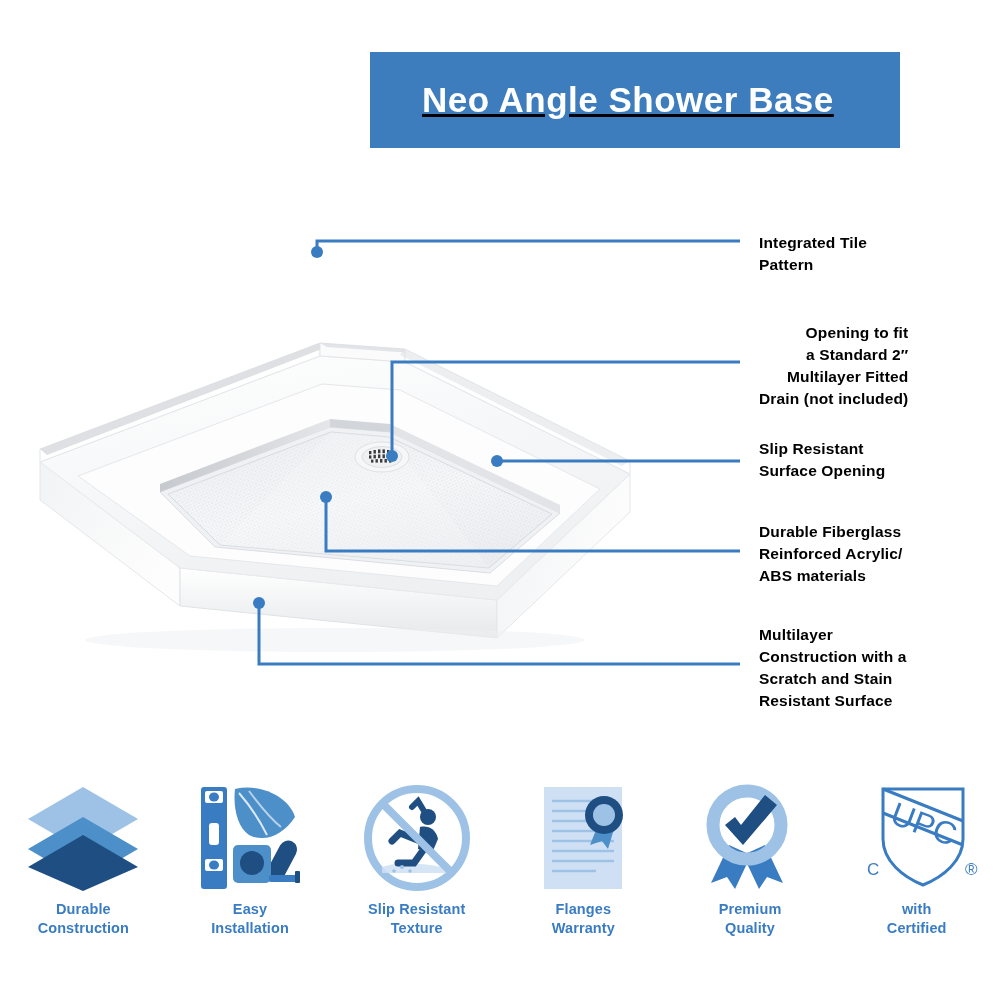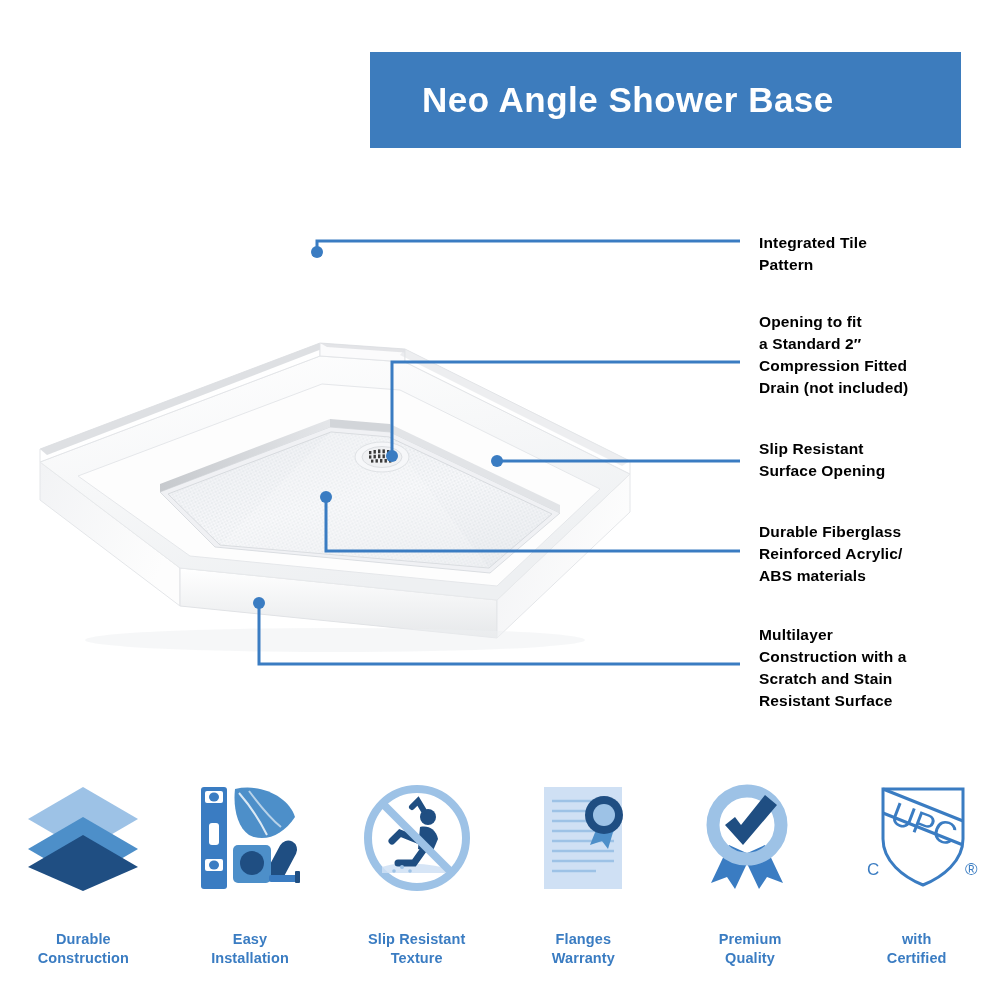"Neo Angle Shower Base" .banner { text-decoration: none -> underline; width: 591px -> 530px }
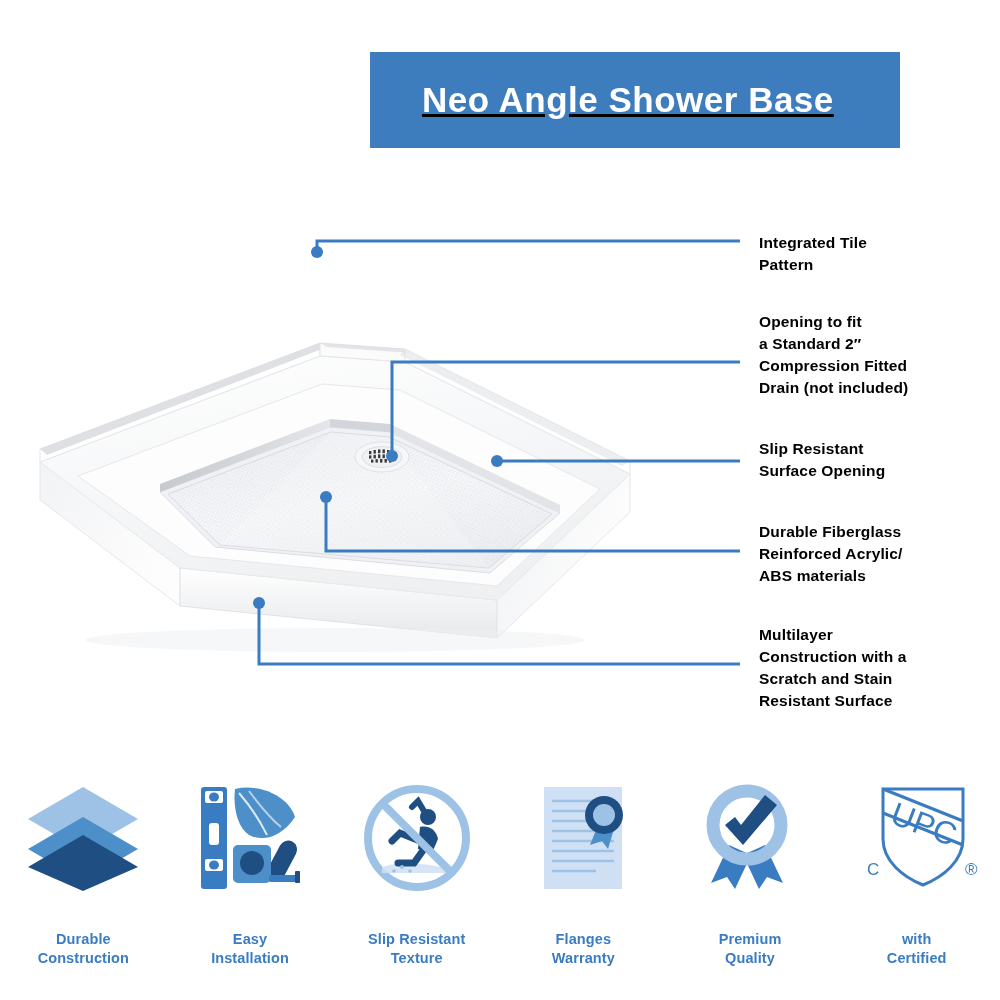"Opening to fit" #co-drain { text-align: none -> right; top: 311px -> 322px }
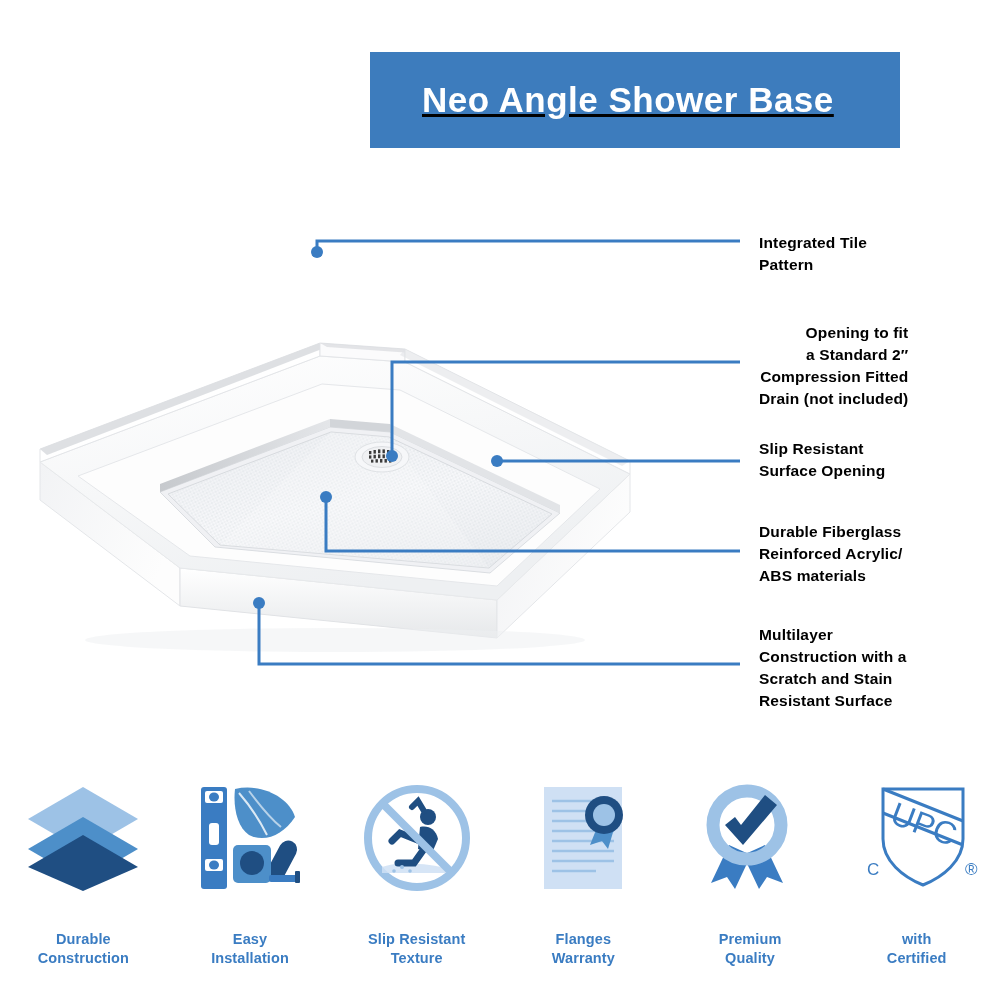"Compression Fitted" div { text: Compression -> Multilayer }
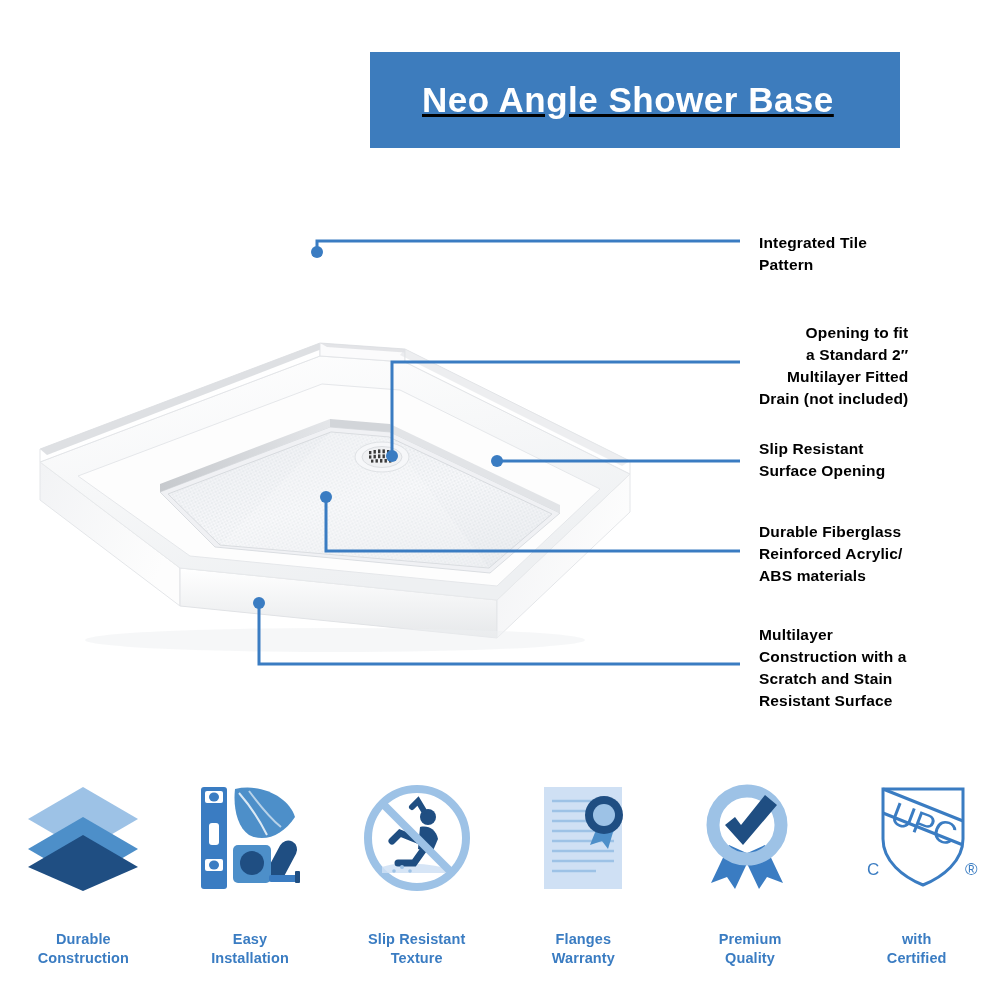"Durable" .feature-label { margin-top: 32px -> 2px }
